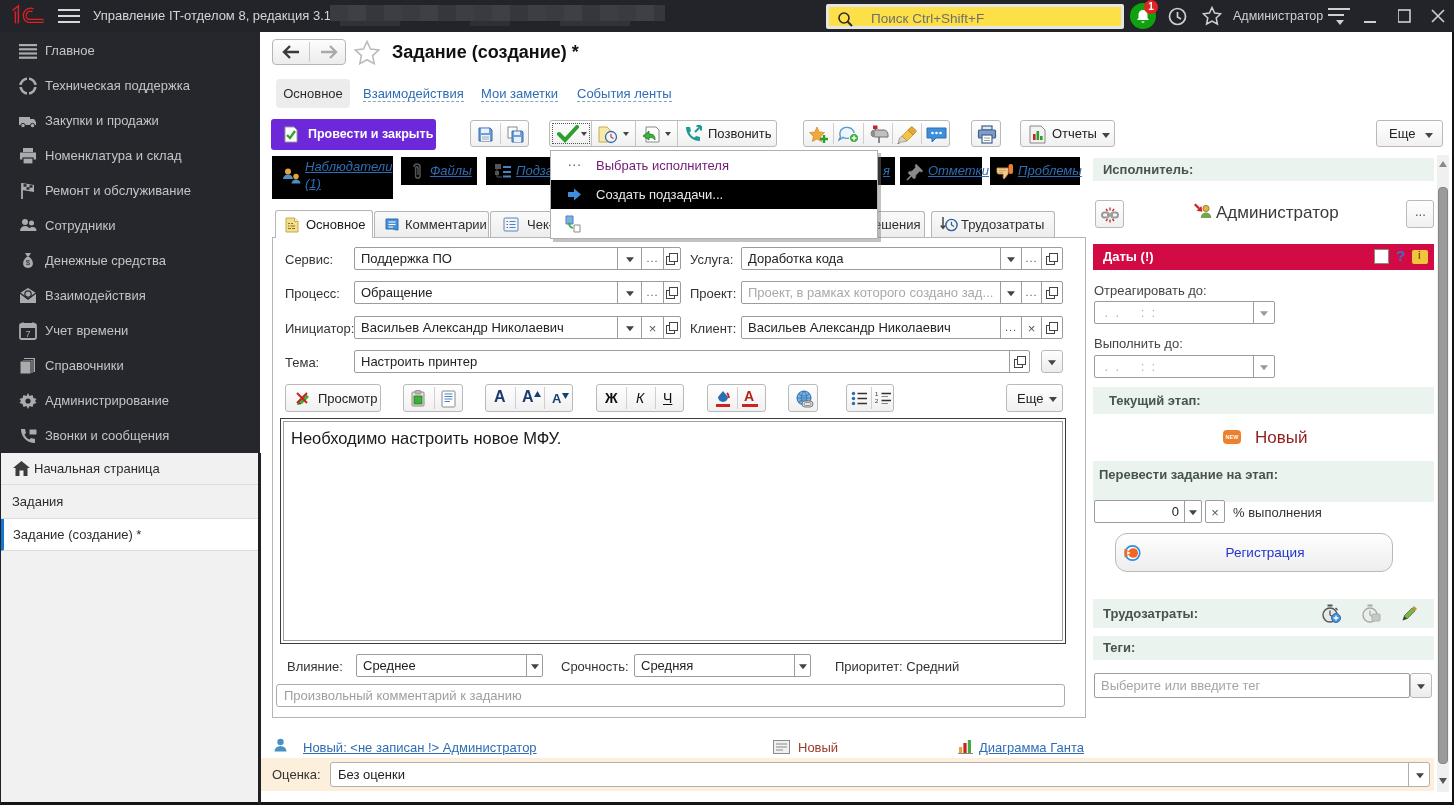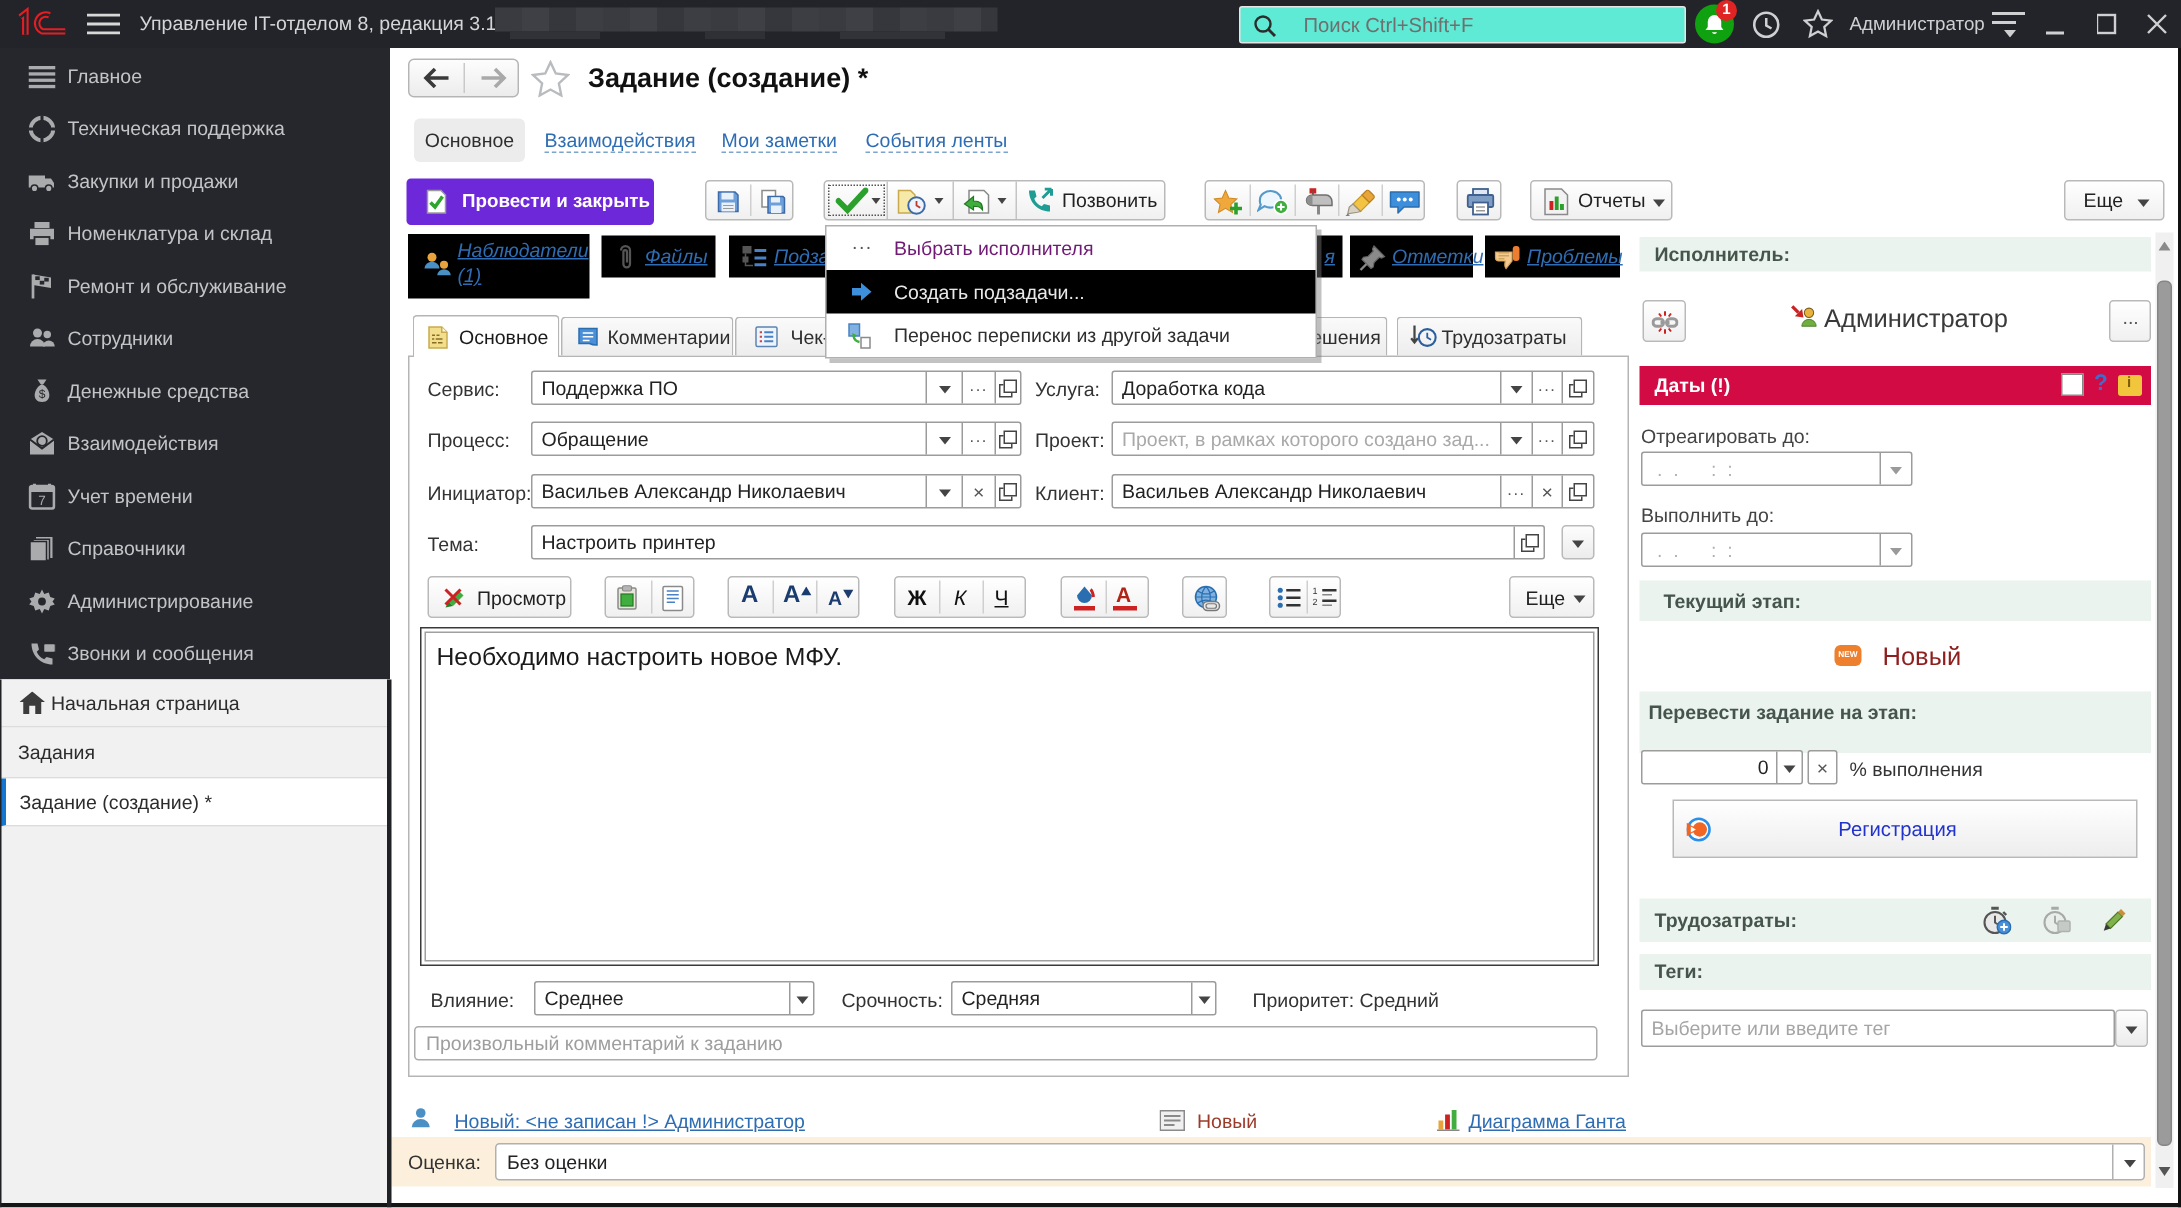"Поиск Ctrl+Shift+F" div.abs { background: #5eead4 -> #fde047; border: 1px solid #e5e5e5 -> 3px solid #e5e5e5 }
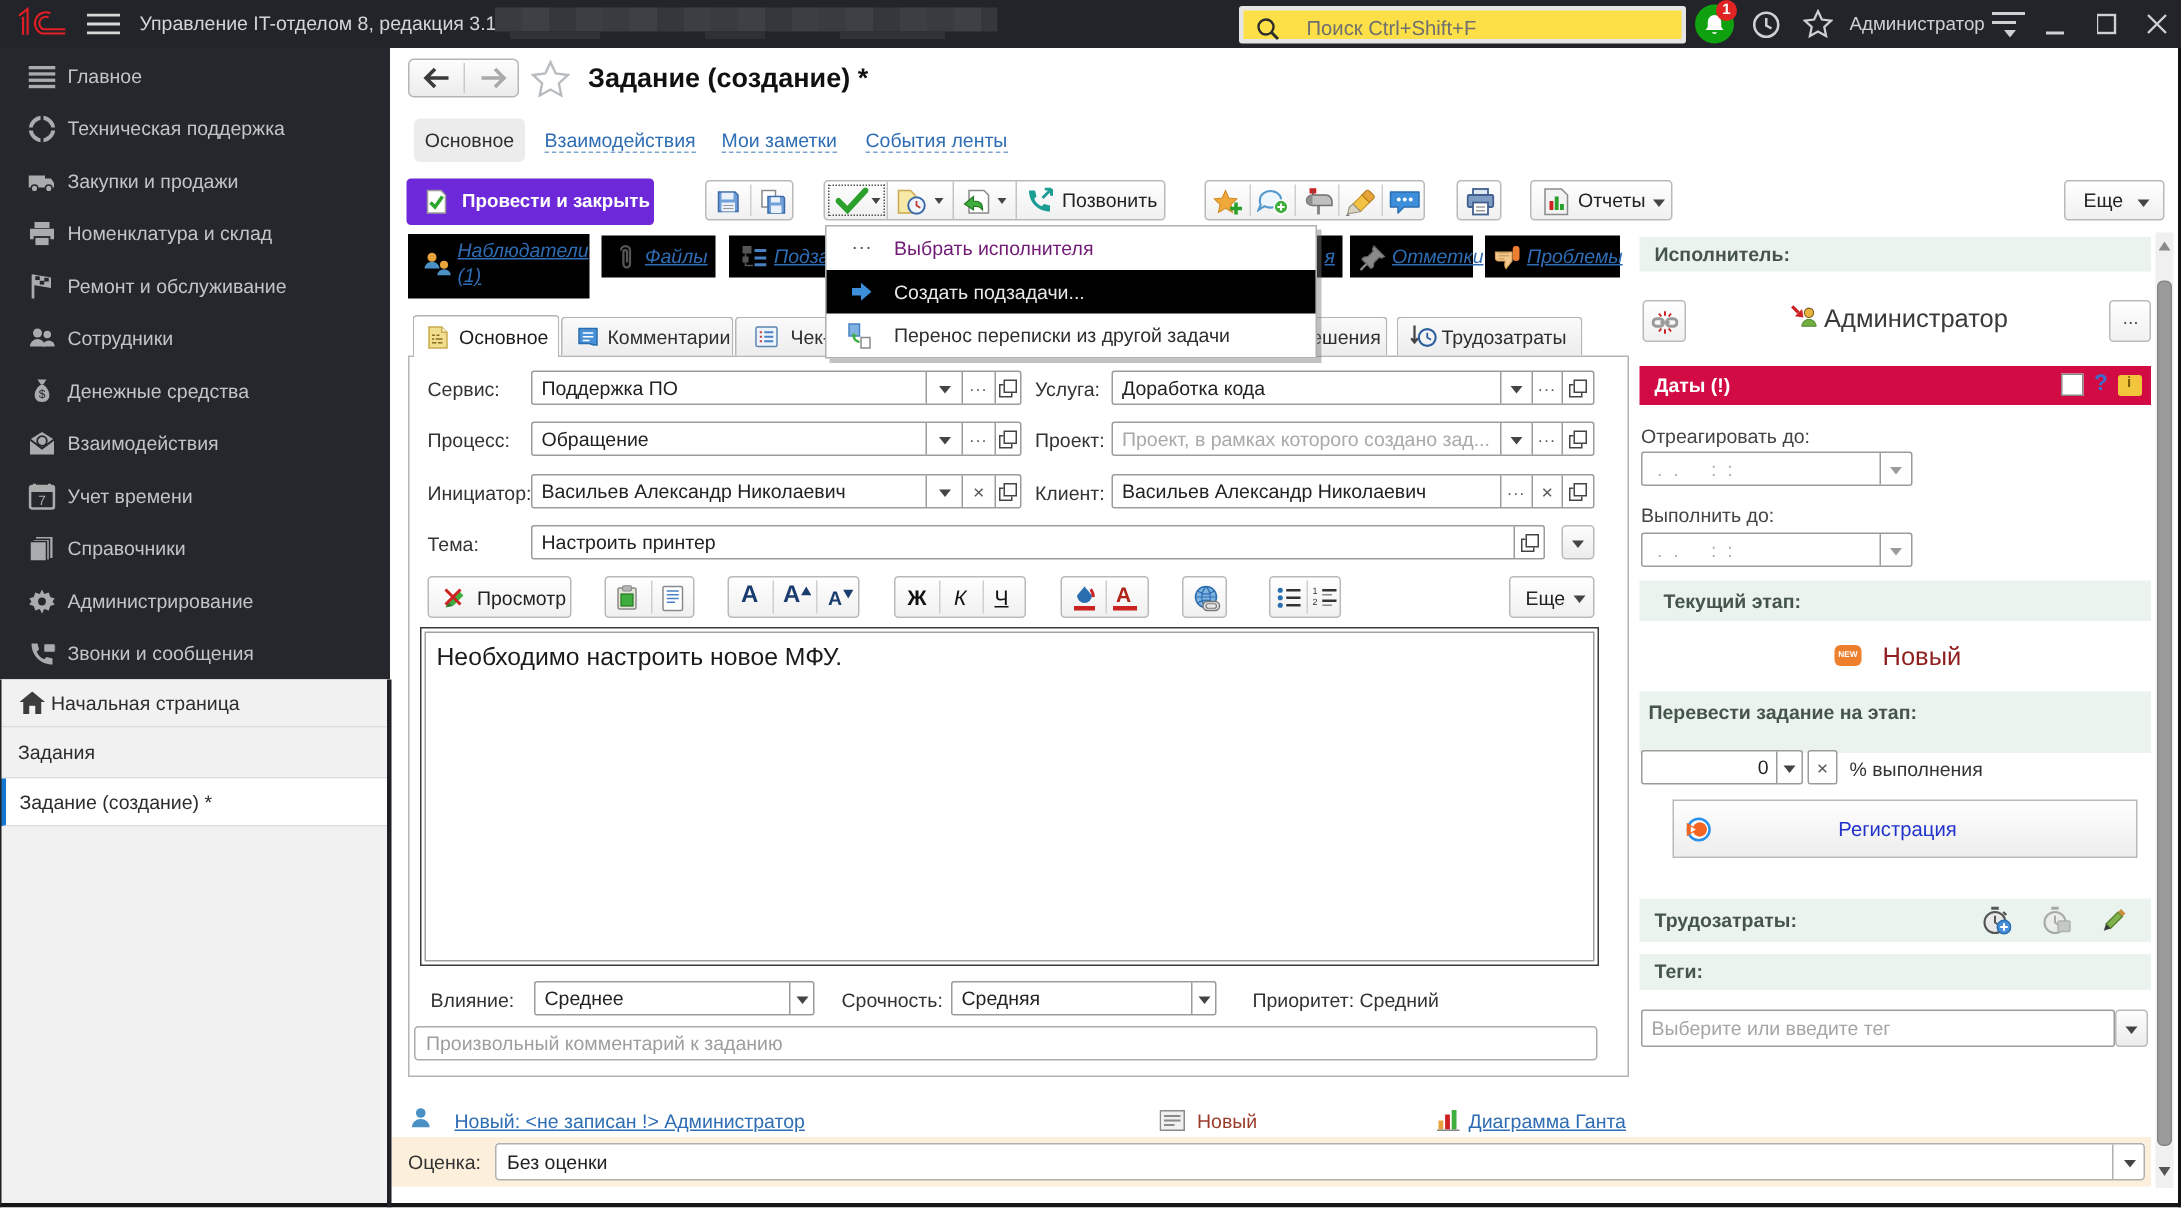"Перенос переписки из другой задачи" div.abs { html: <div>Перенос переписки из другой задачи</div> -> none }
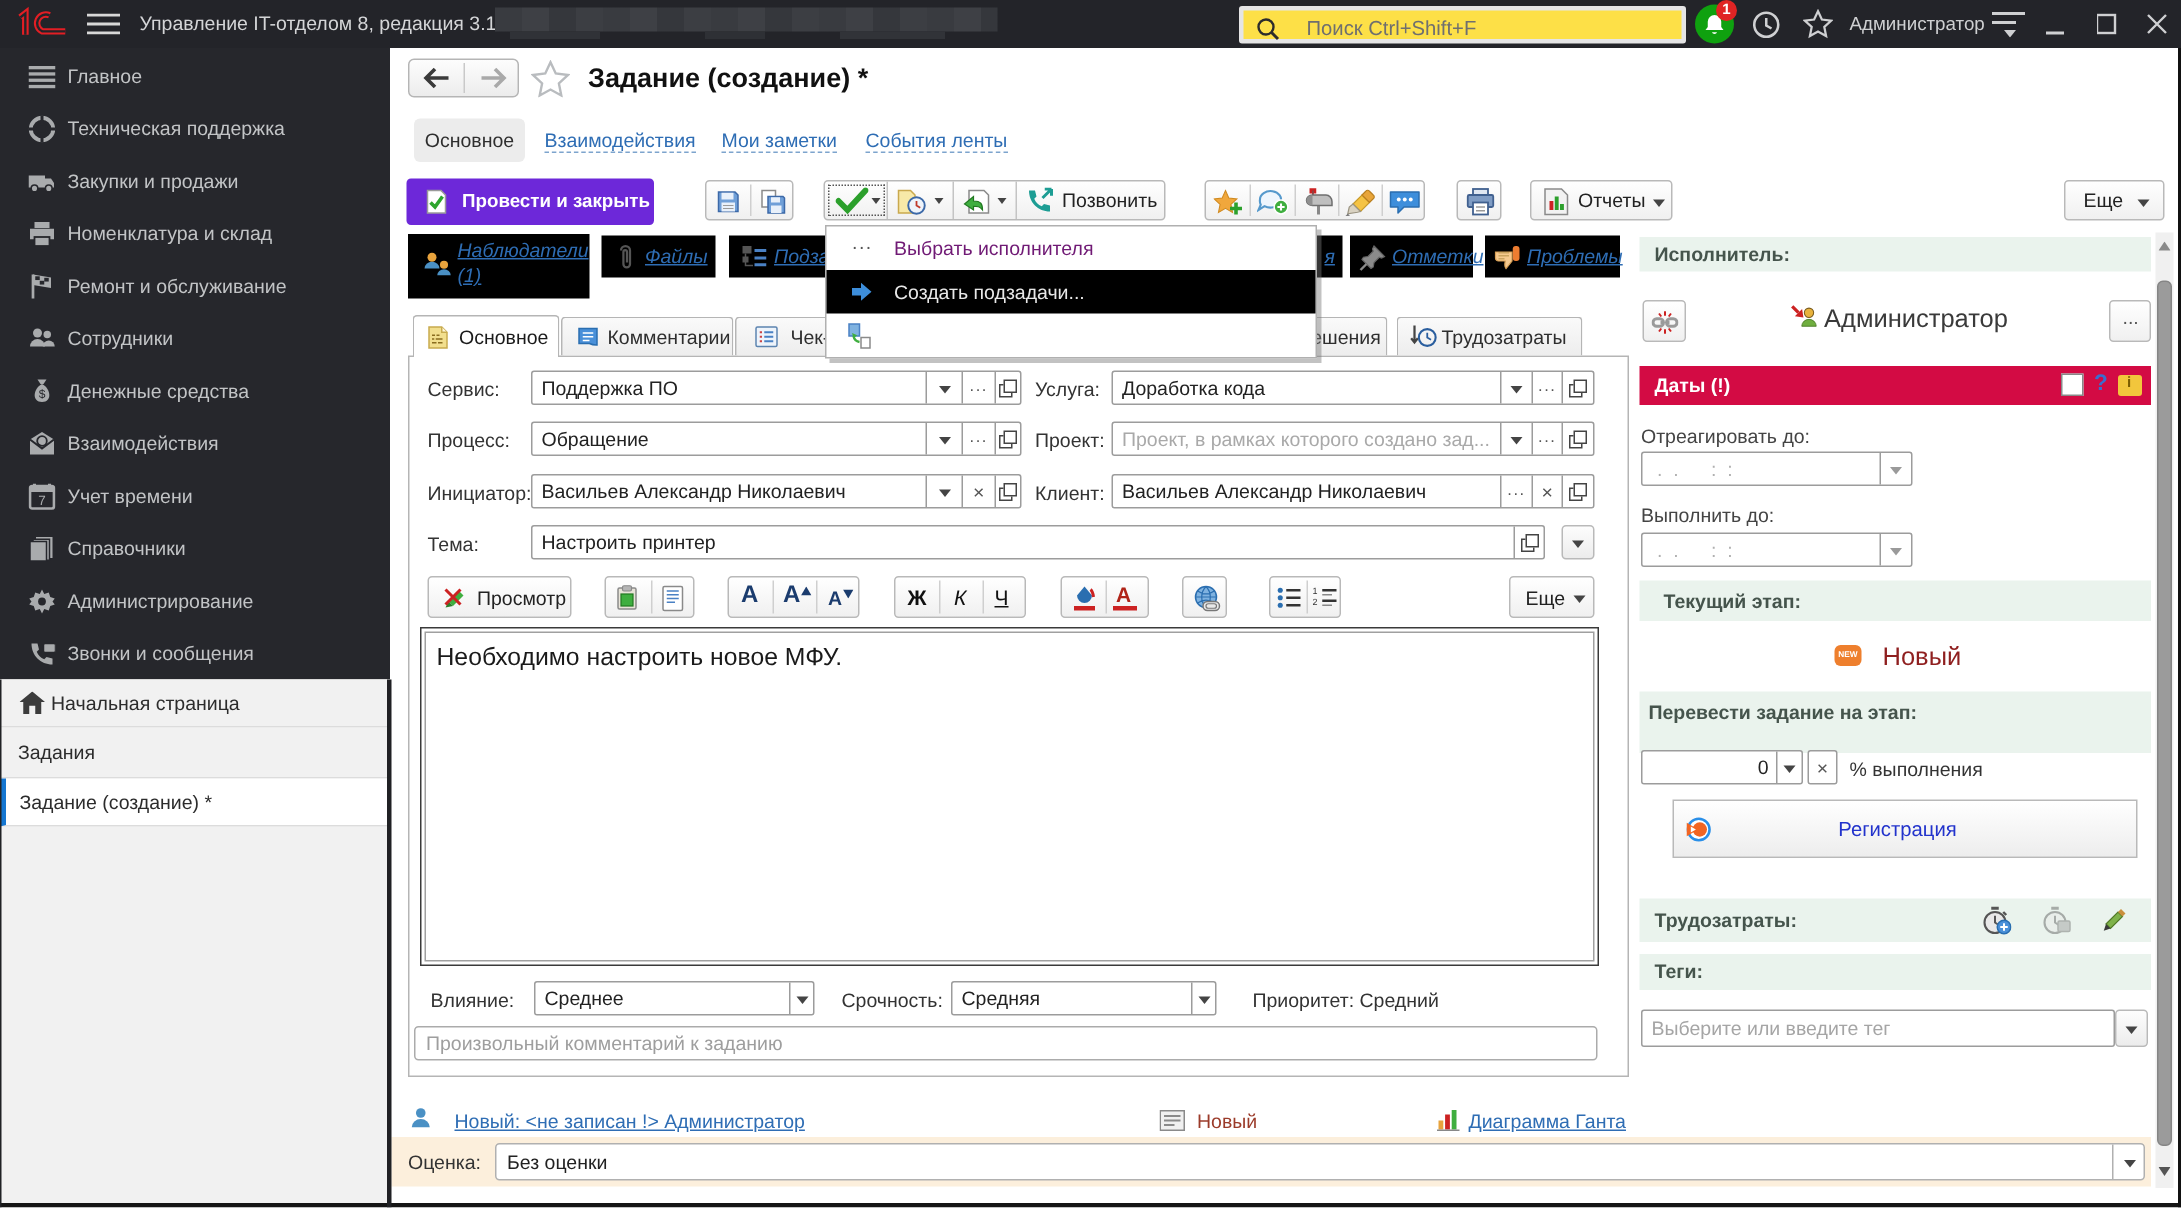"Регистрация" div.abs { border-radius: 0 -> 12px; width: 310px -> 278px }
